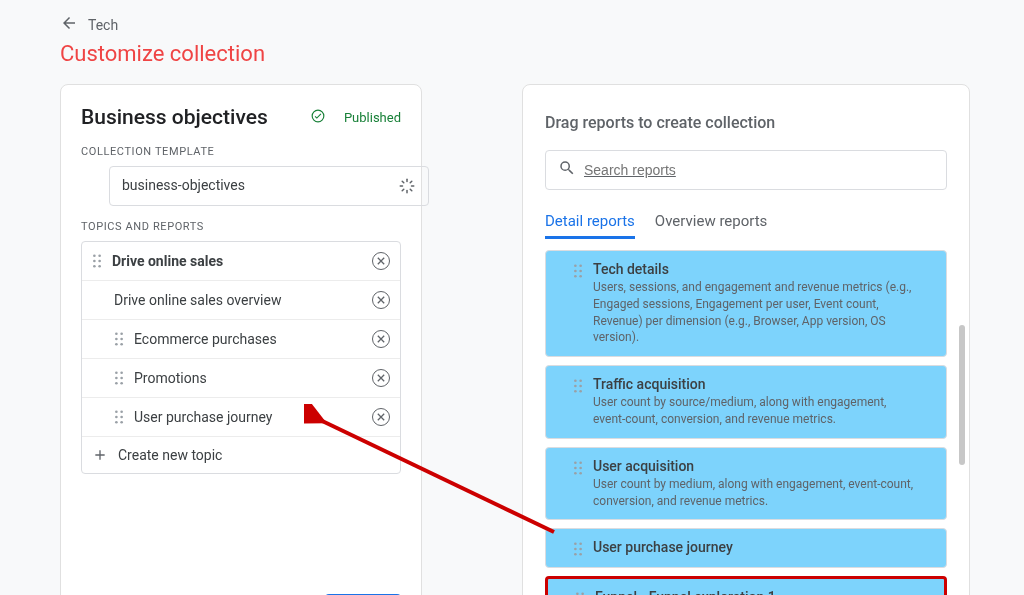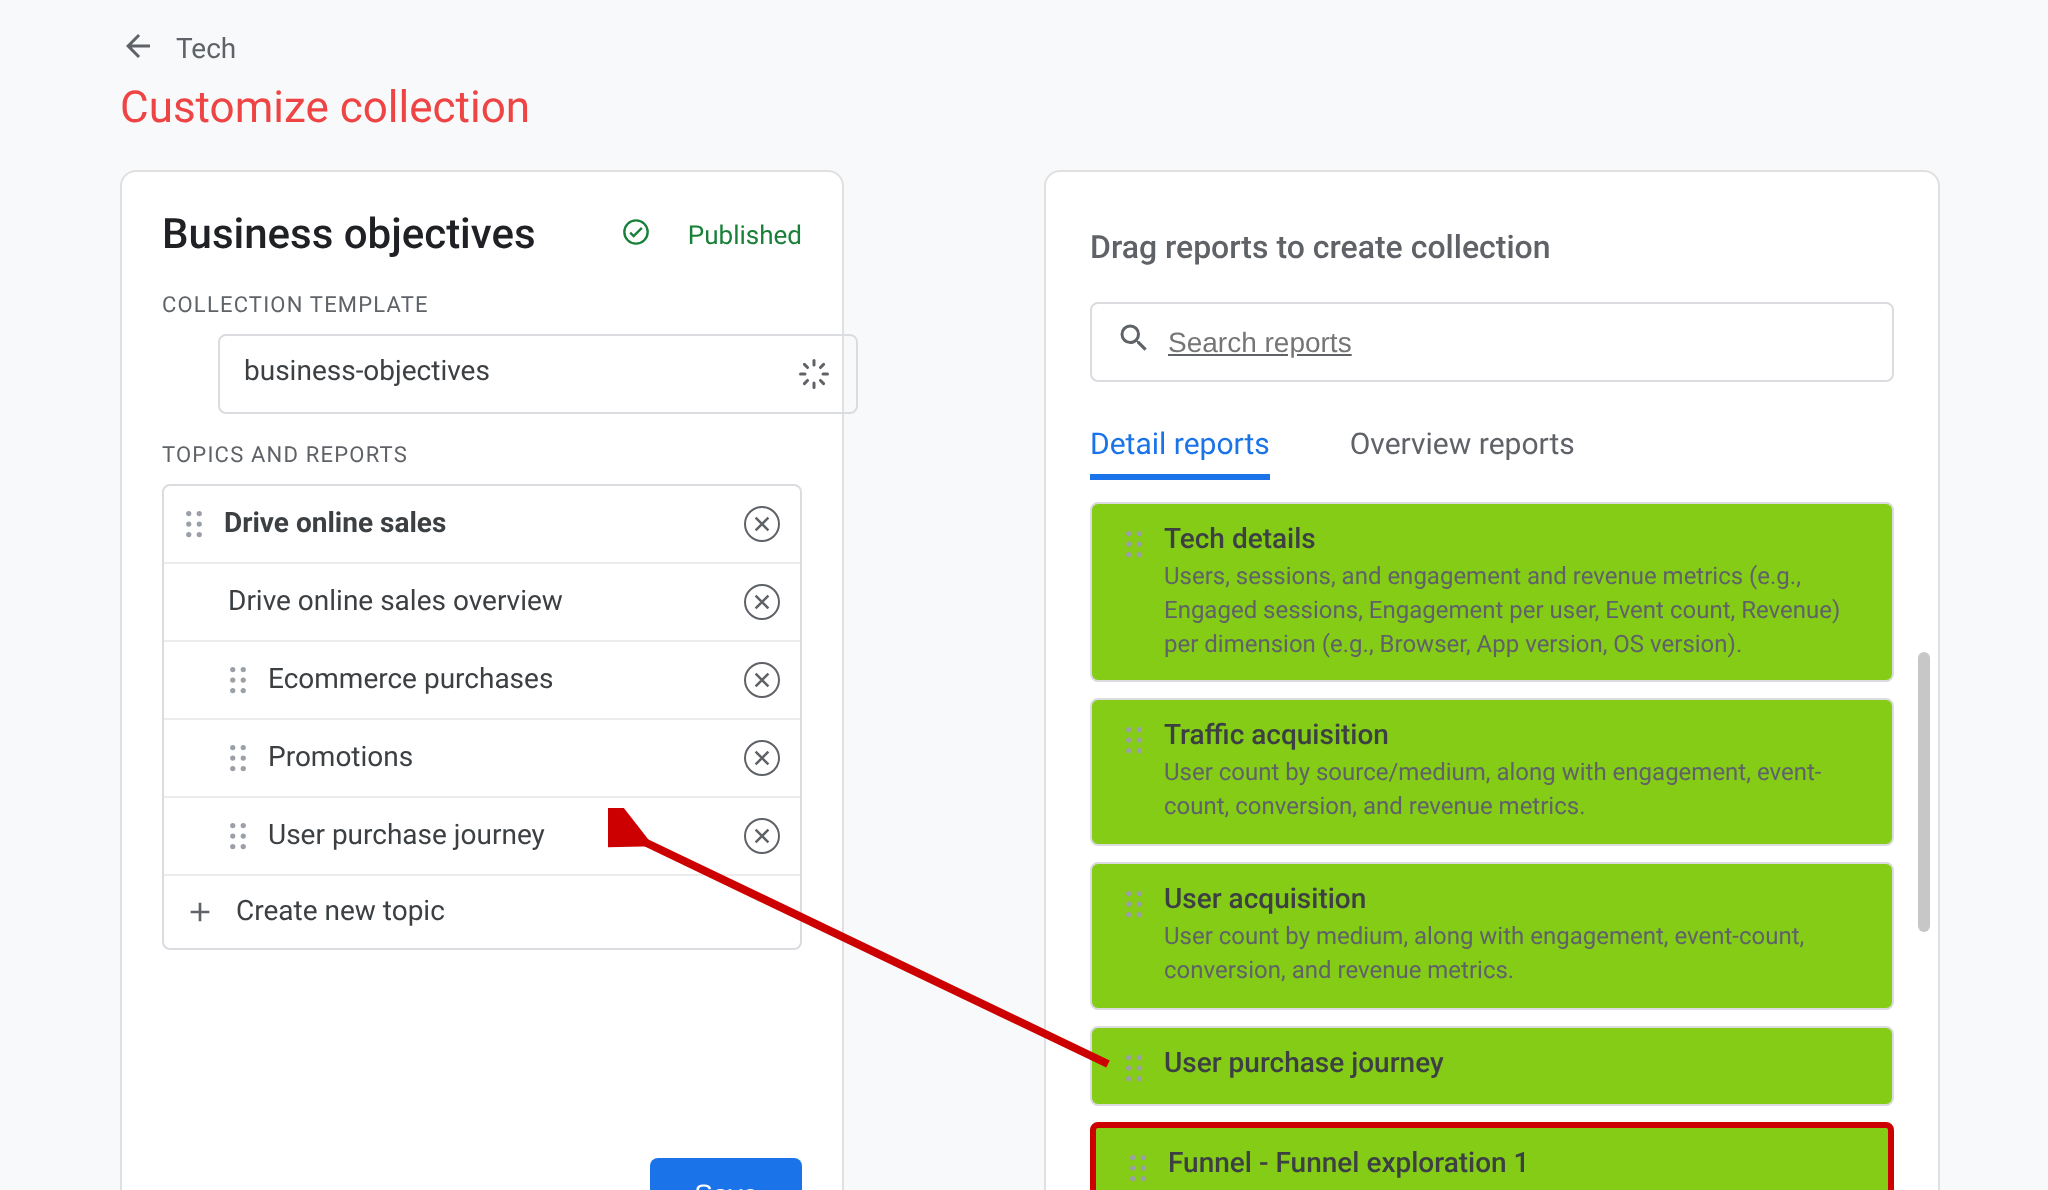"Detail reports" .tabs { gap: 40px -> 20px }
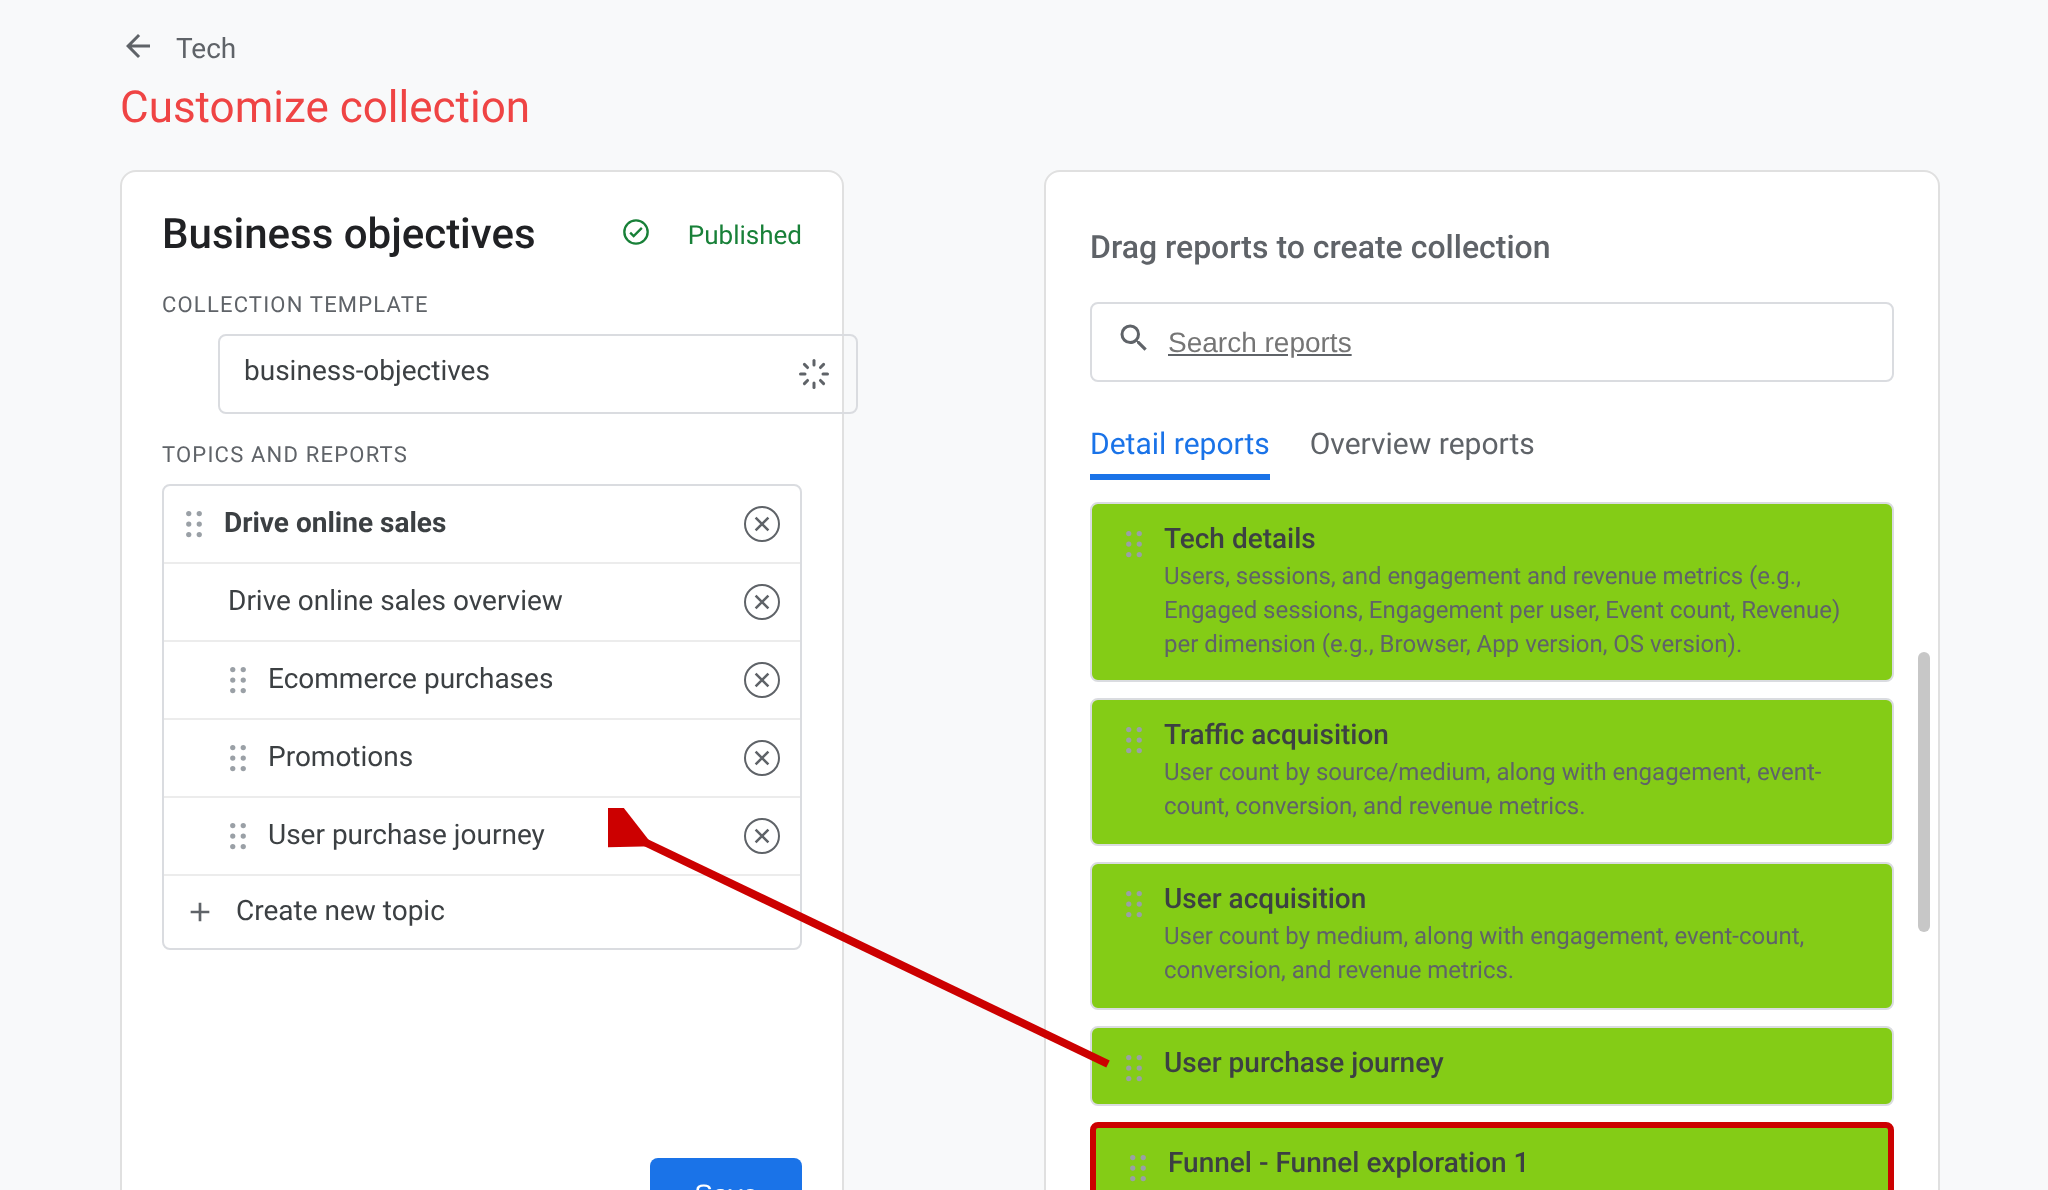"Tech details" .report-item { background: #84cc16 -> #7dd3fc; padding: 10px 16px -> 10px 27px }
